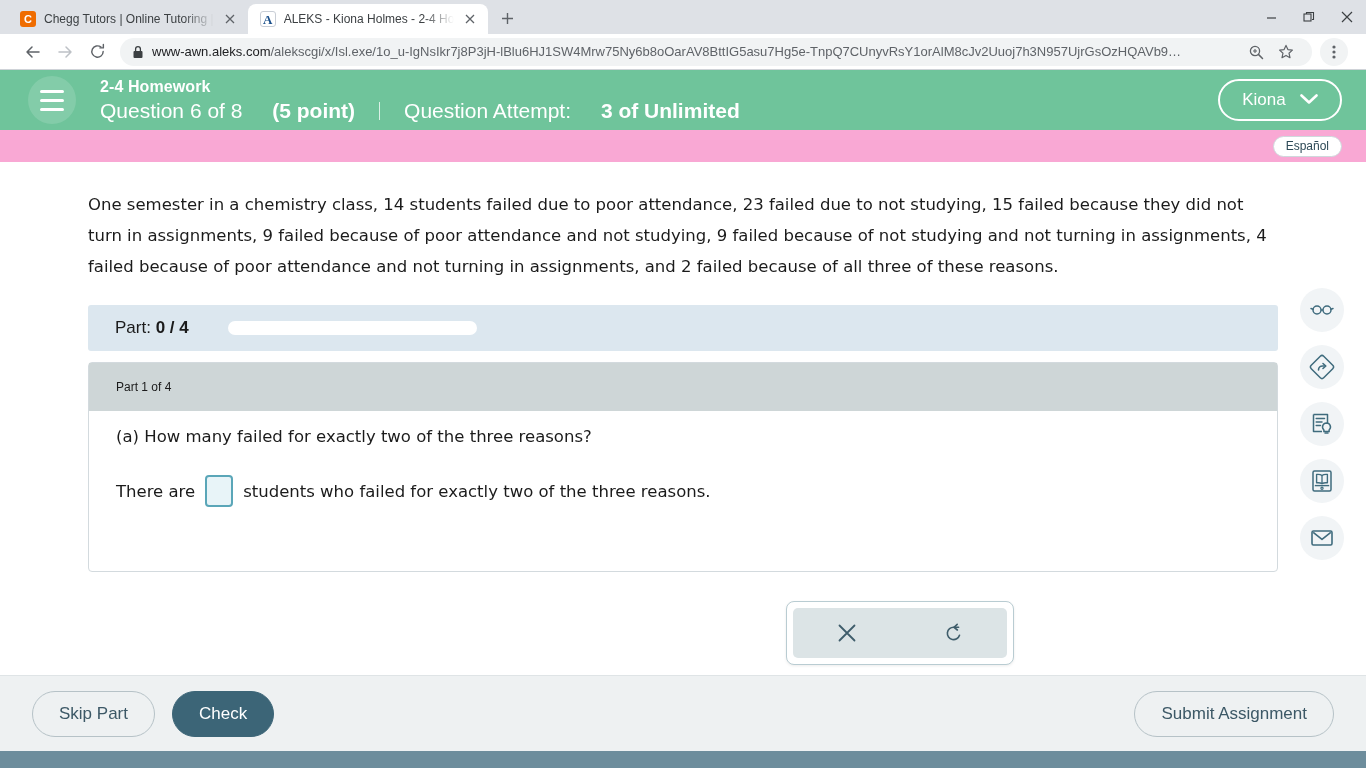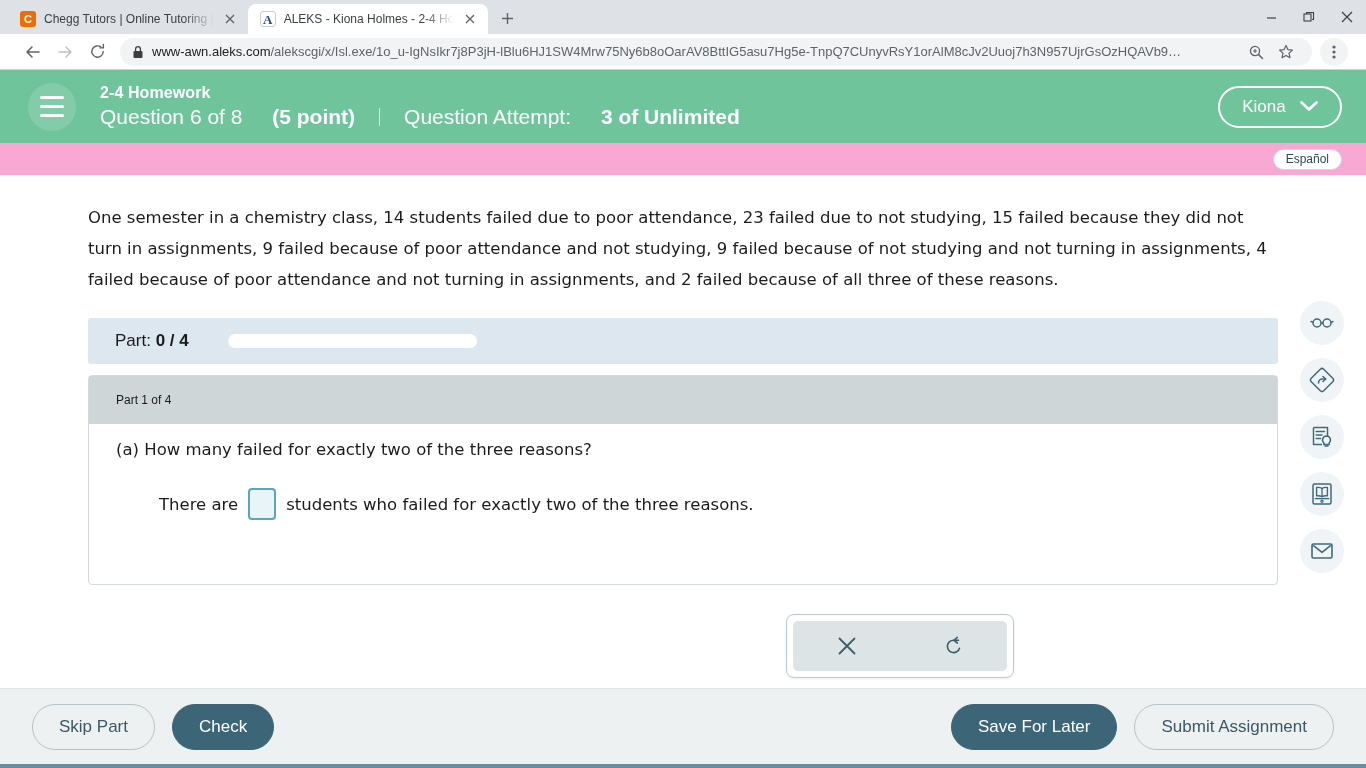"2-4 Homework" .aleks-header { height: 73px -> 60px }
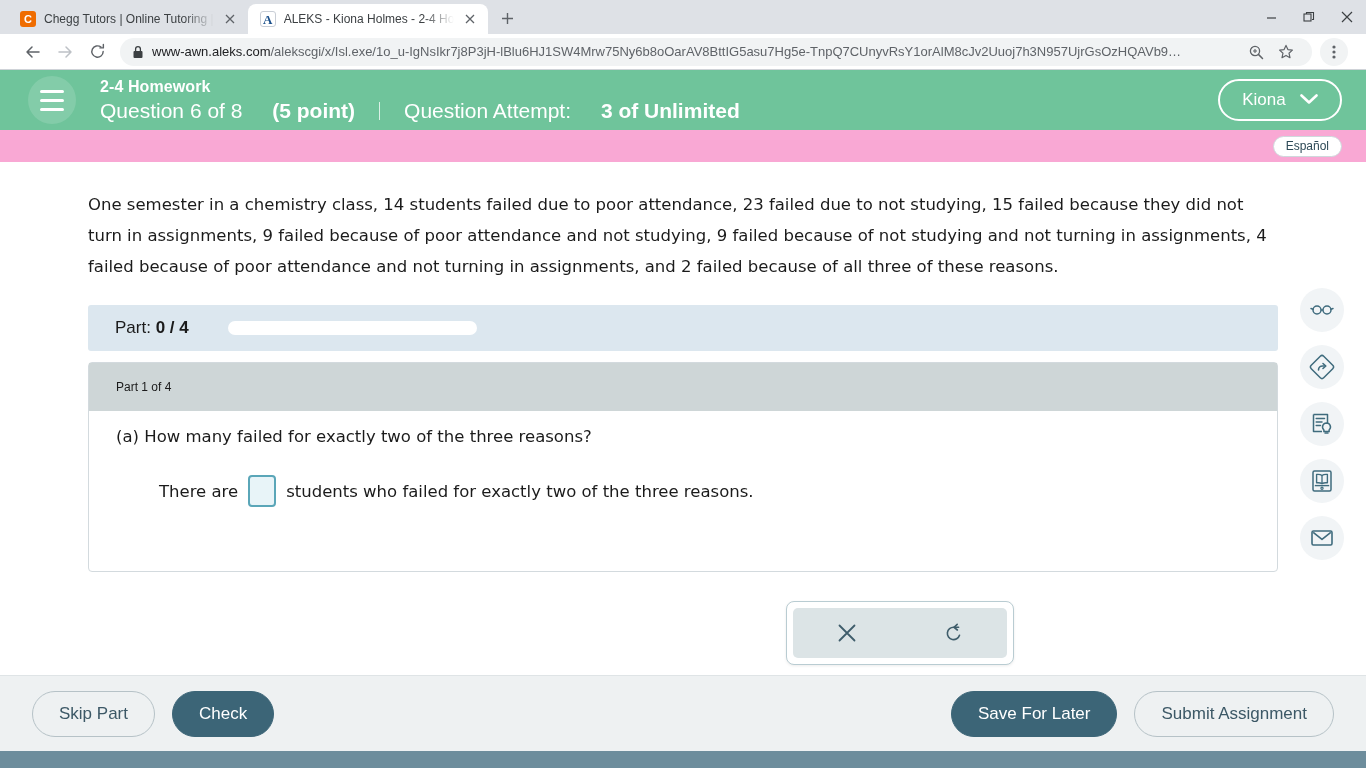"There are" .answer-line { margin-left: 43px -> none }
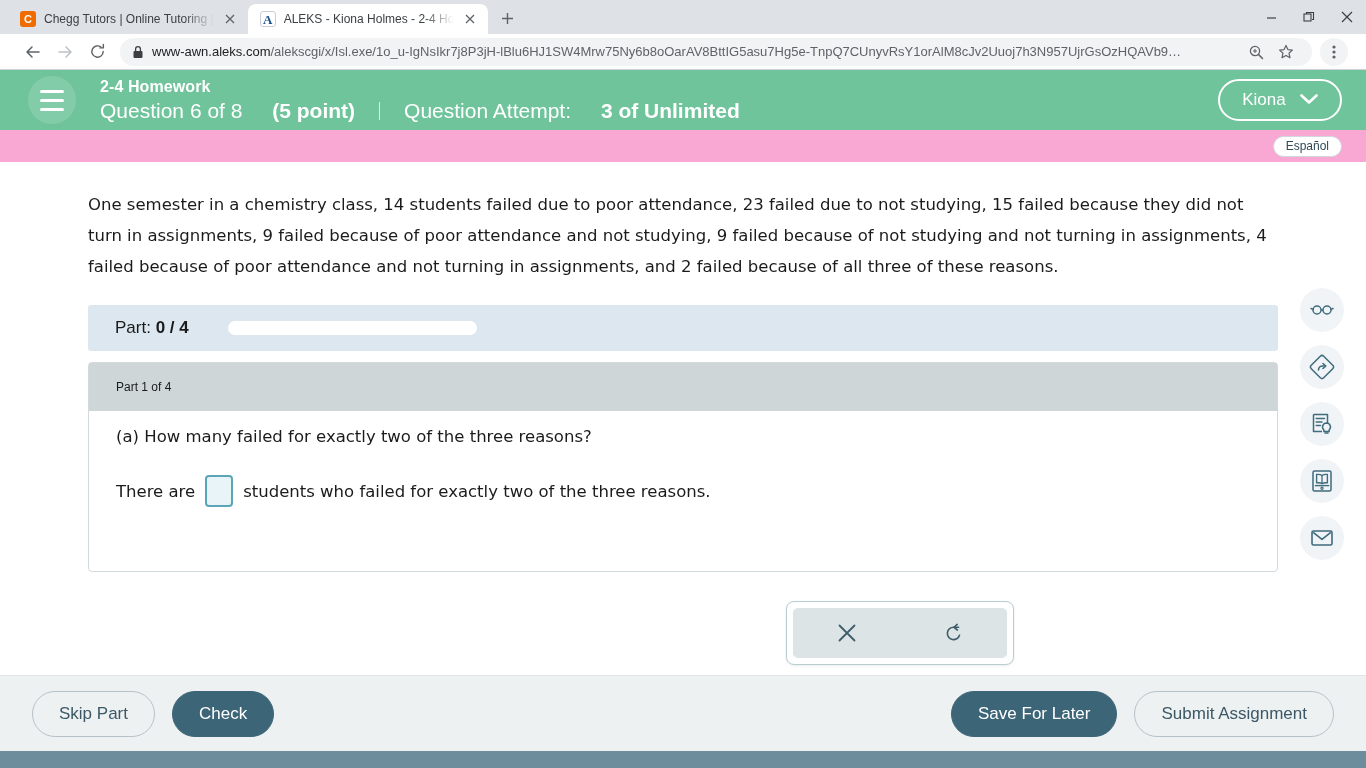"Save For Later" div.btn { html: <div>Save For Later</div> -> none }
